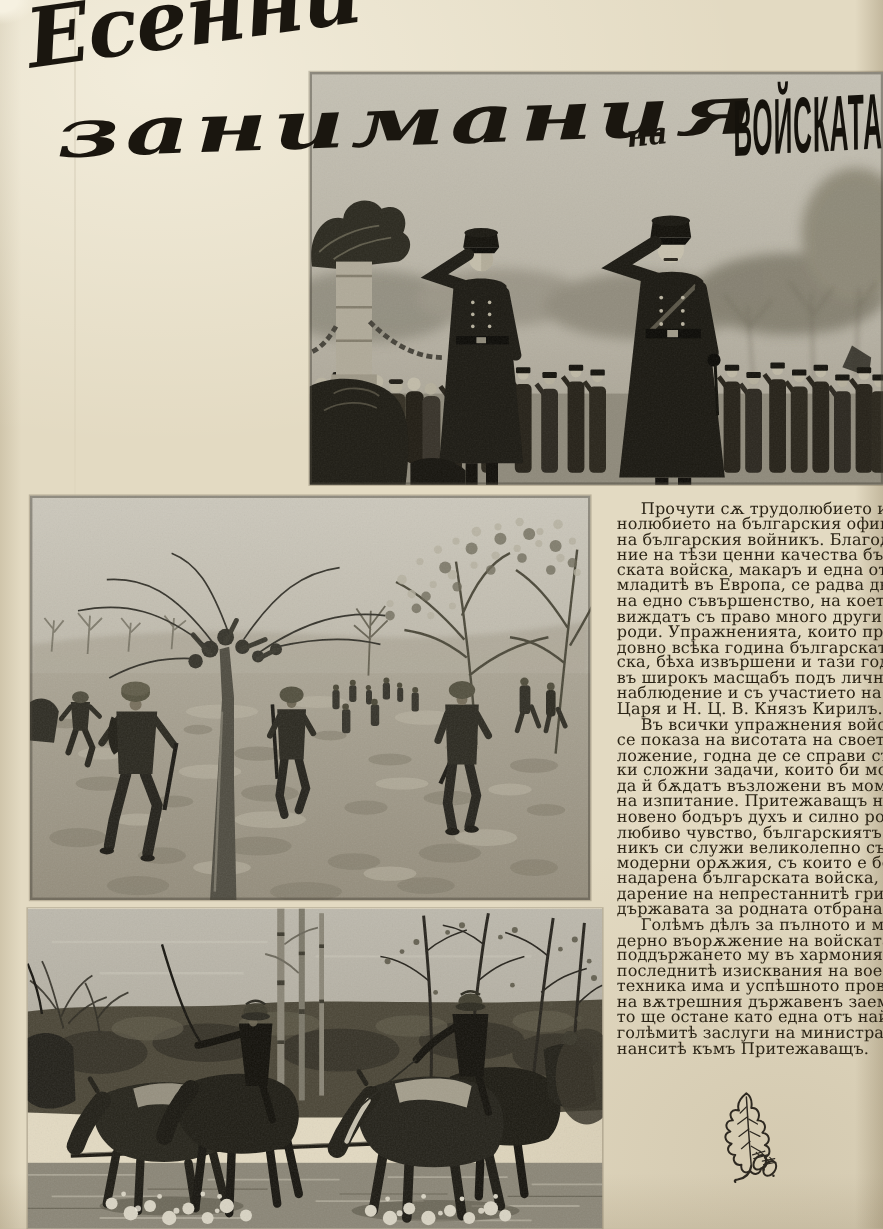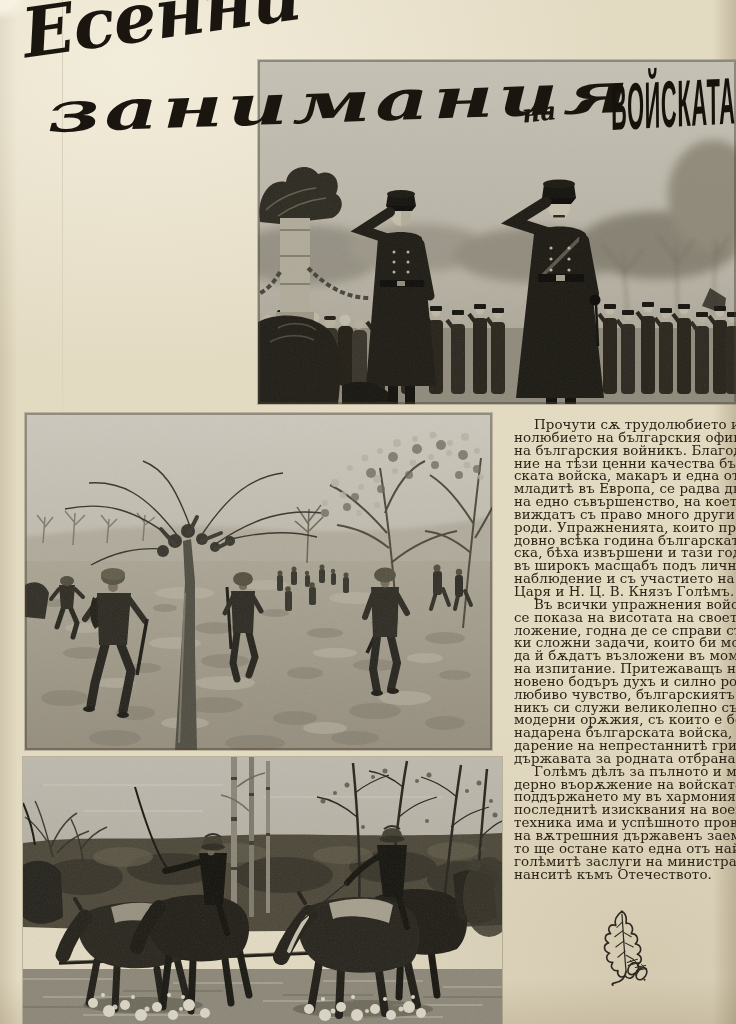"Царя и Н. Ц. В." div.ln { text: Голѣмъ -> Кирилъ }
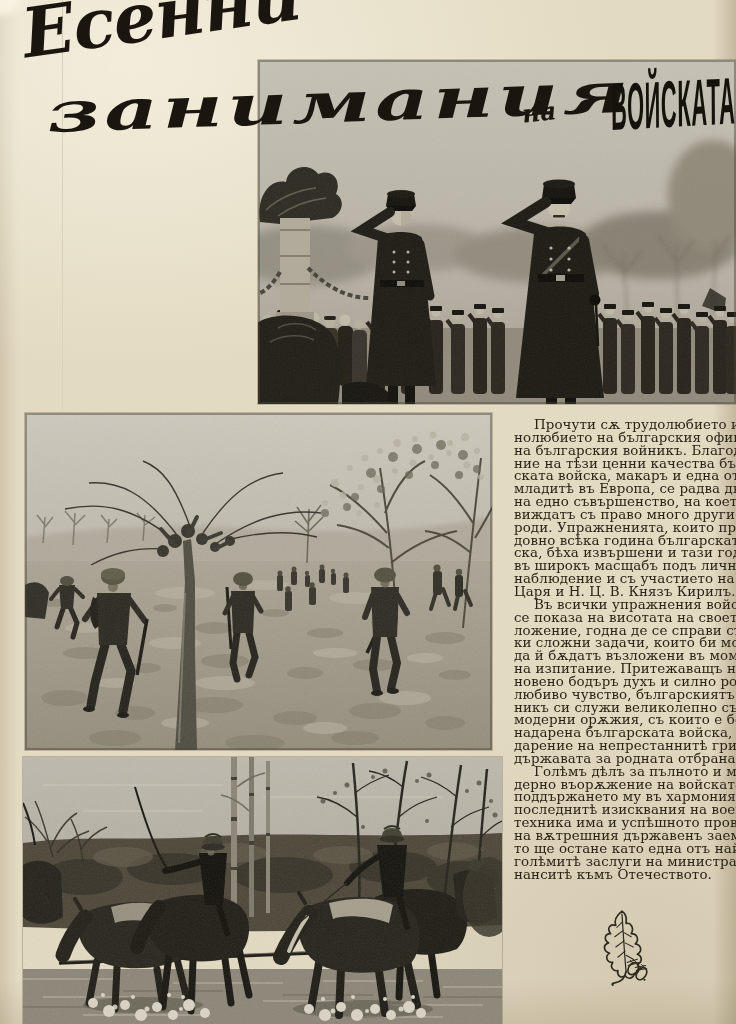"нанситѣ къмъ Отечеството." div.ln { text: Отечеството -> Притежаващъ }
